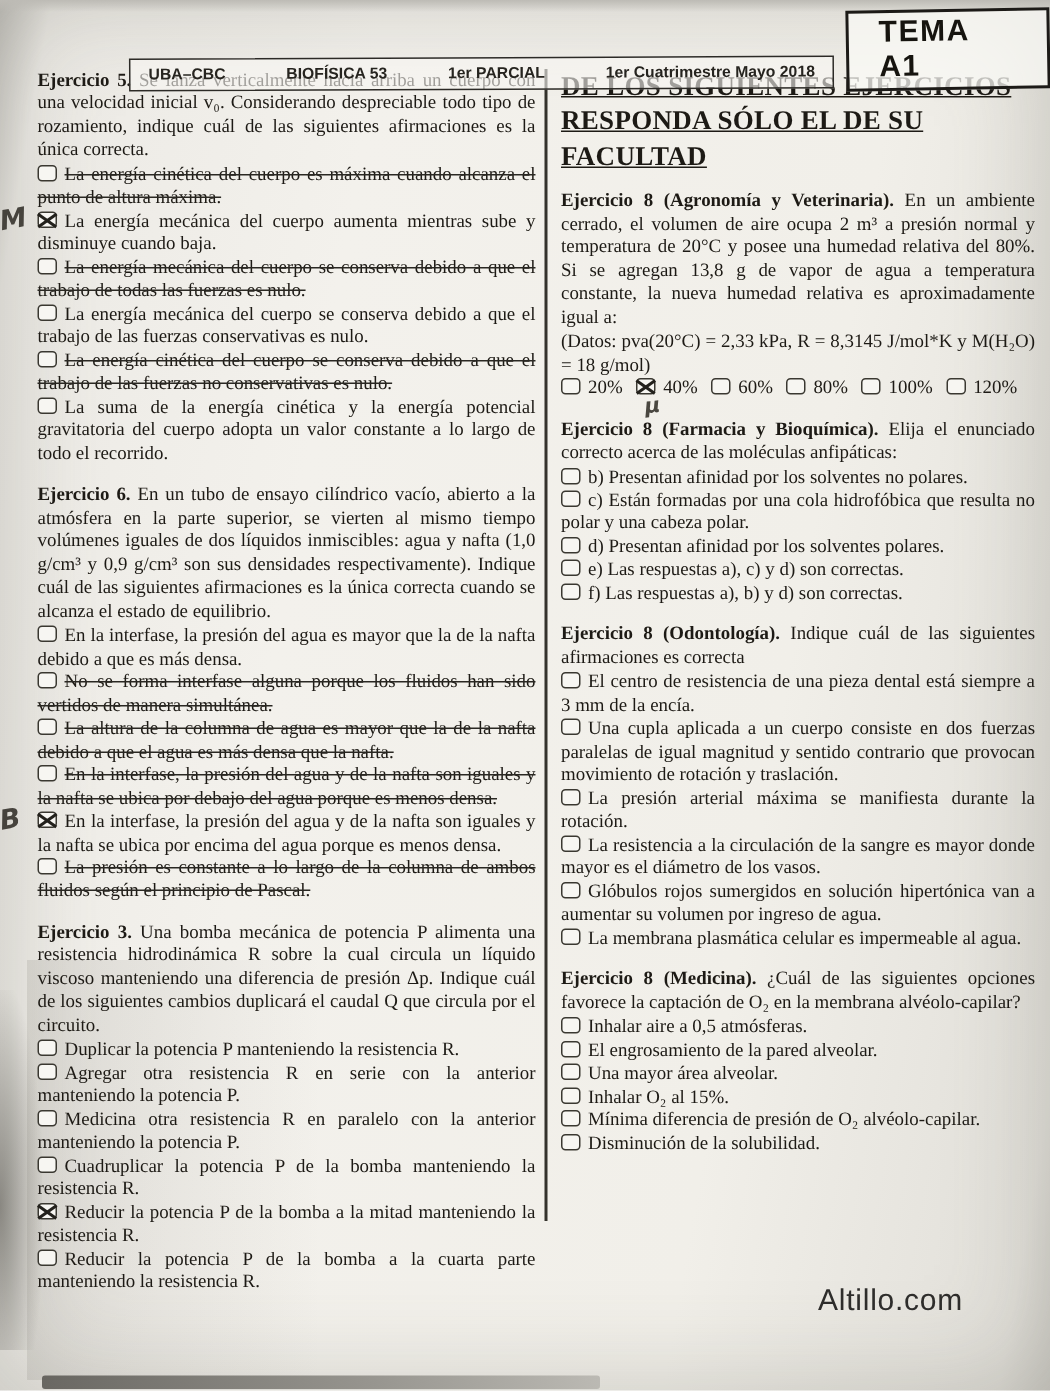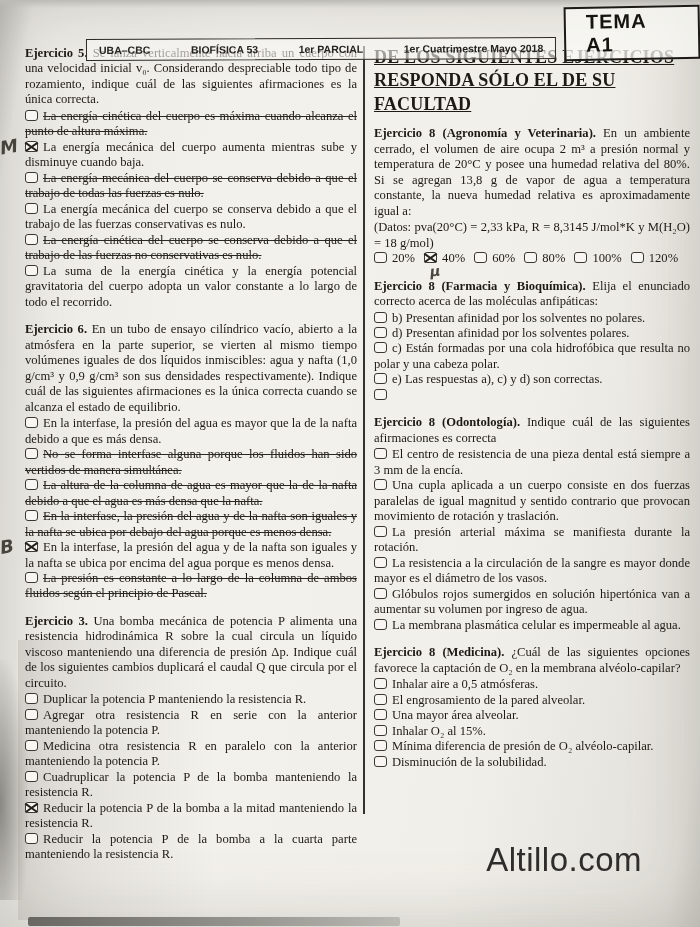"d) Presentan afinidad por los" div.option { order: before "c) Están formadas por una" -> after "c) Están formadas por una" }
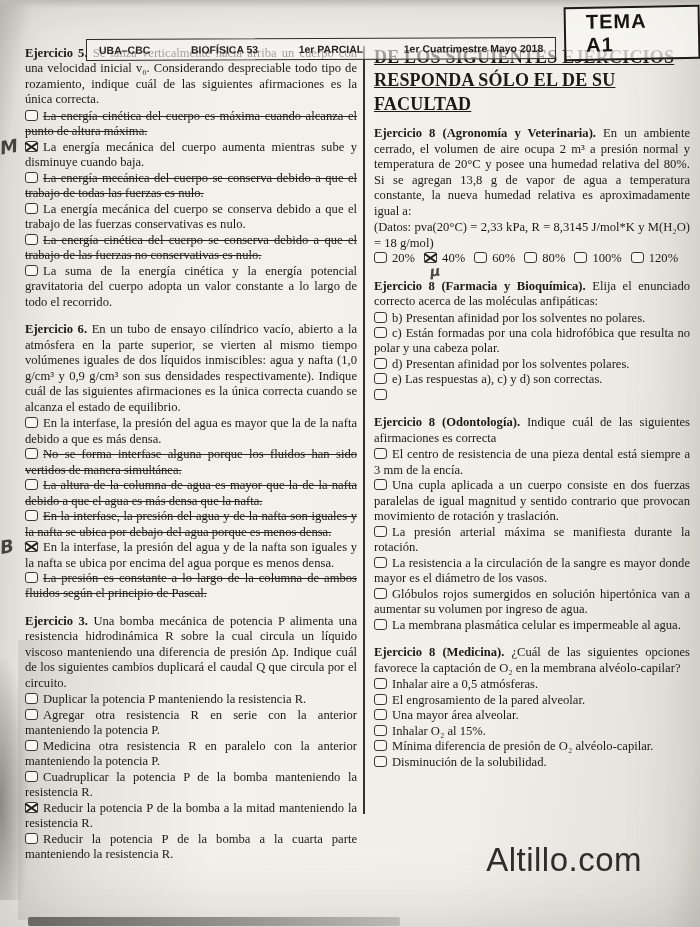"f) Las respuestas a), b)" span.opt-text { html: none -> <span>f) Las respuestas a), b) y d) son correctas.</span> }
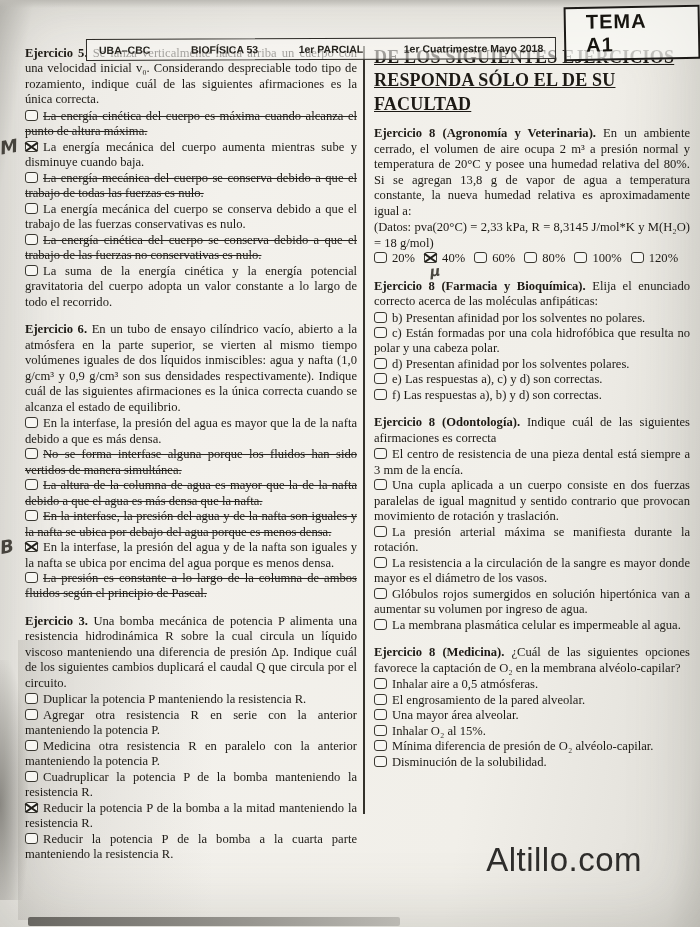"Altillo.com" .watermark { font-size: 33px -> 20px }
